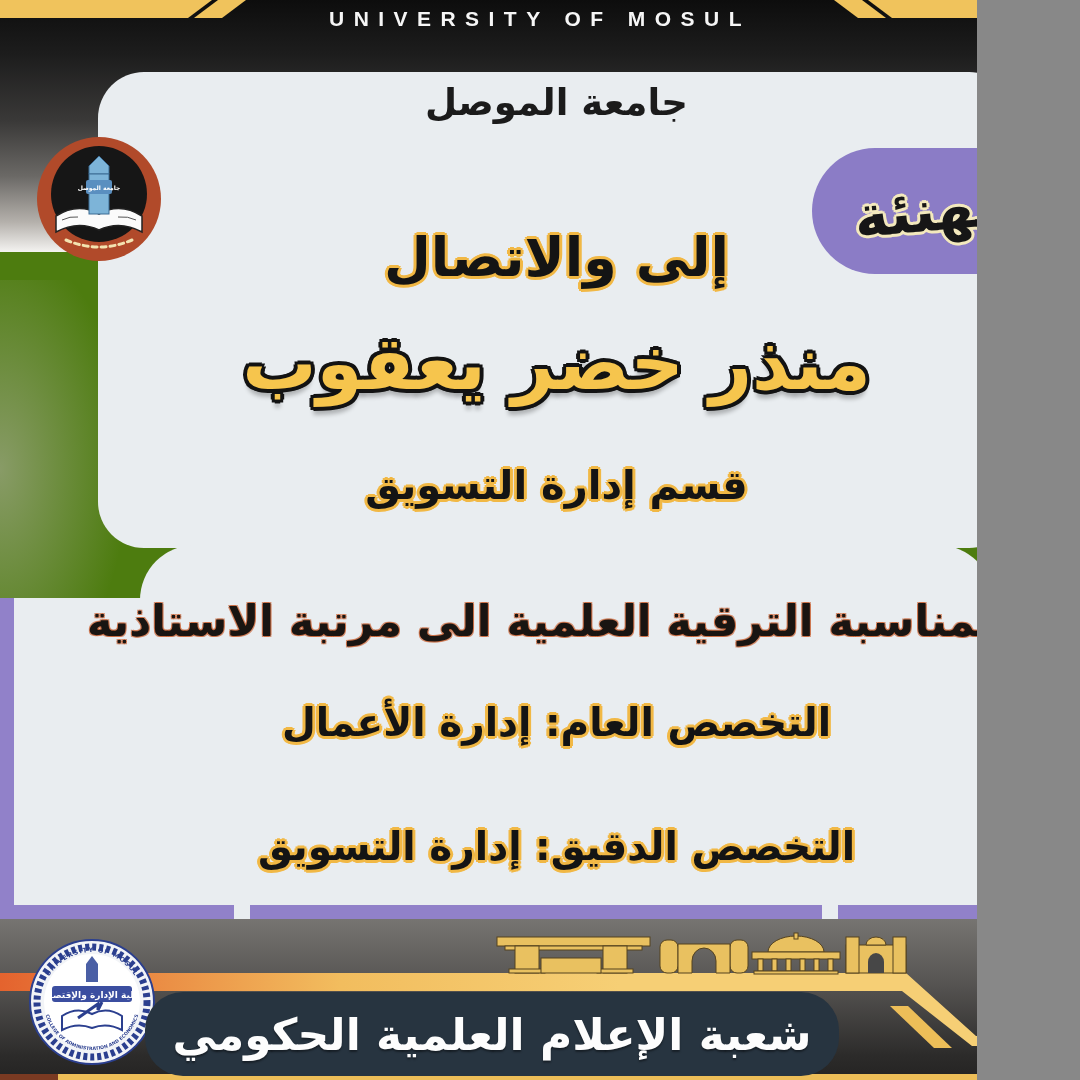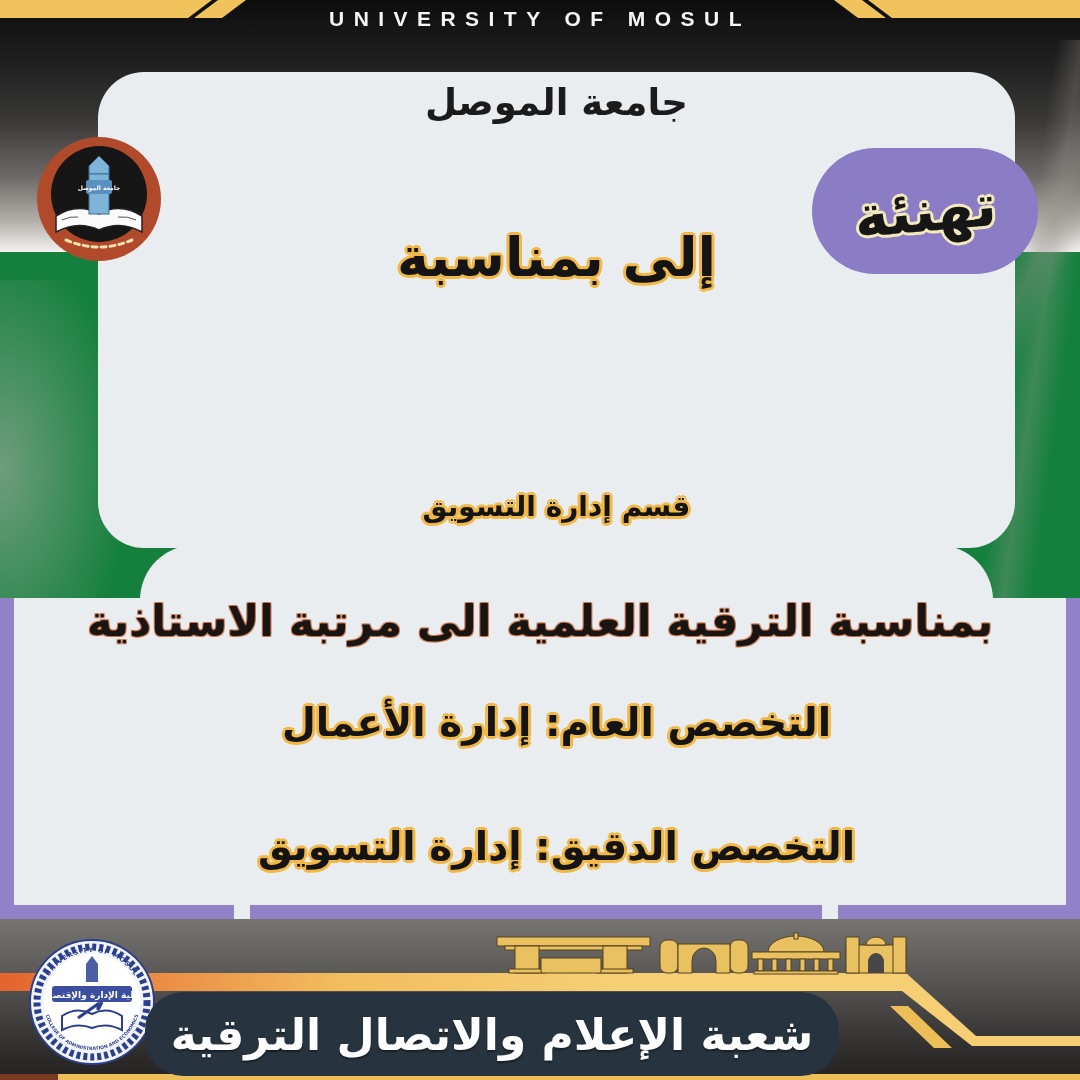"UNIVERSITY OF MOSUL" .poster { background: #15803d -> #4d7c0f; width: 1080px -> 977px }
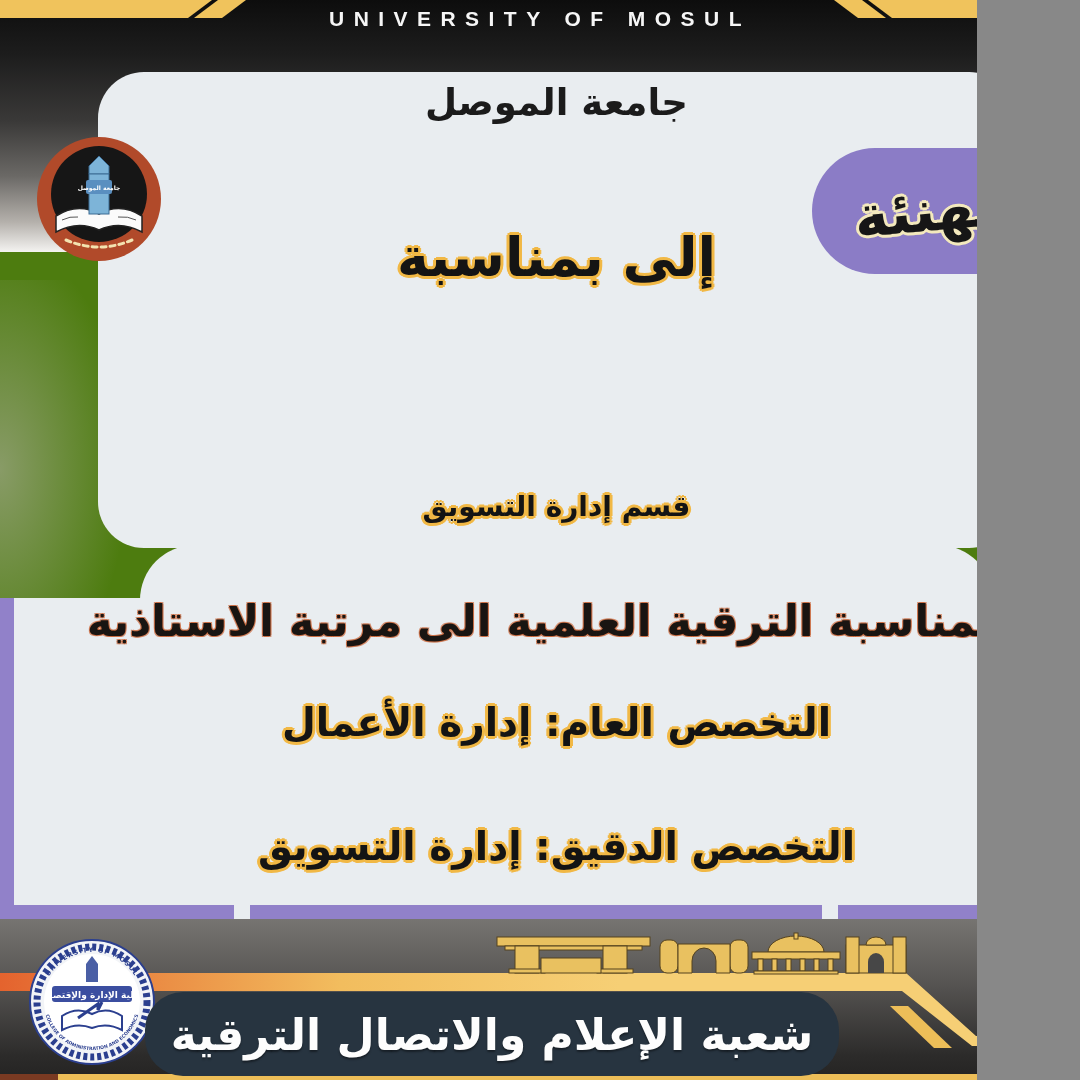"إلى بمناسبة" div.abs { text: بمناسبة -> والاتصال }
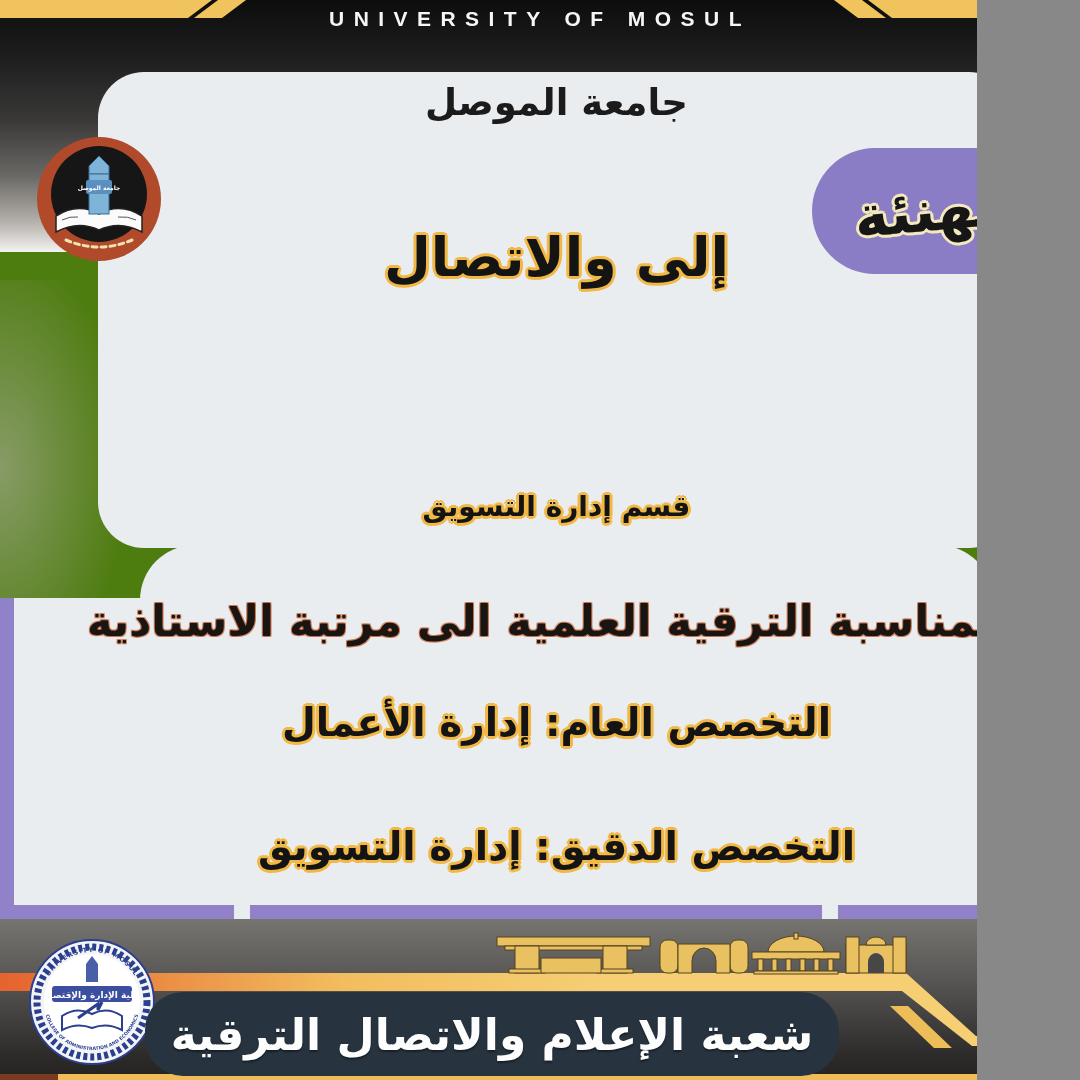"منذر خضر يعقوب" div.abs { html: none -> <div>منذر خضر يعقوب</div> }
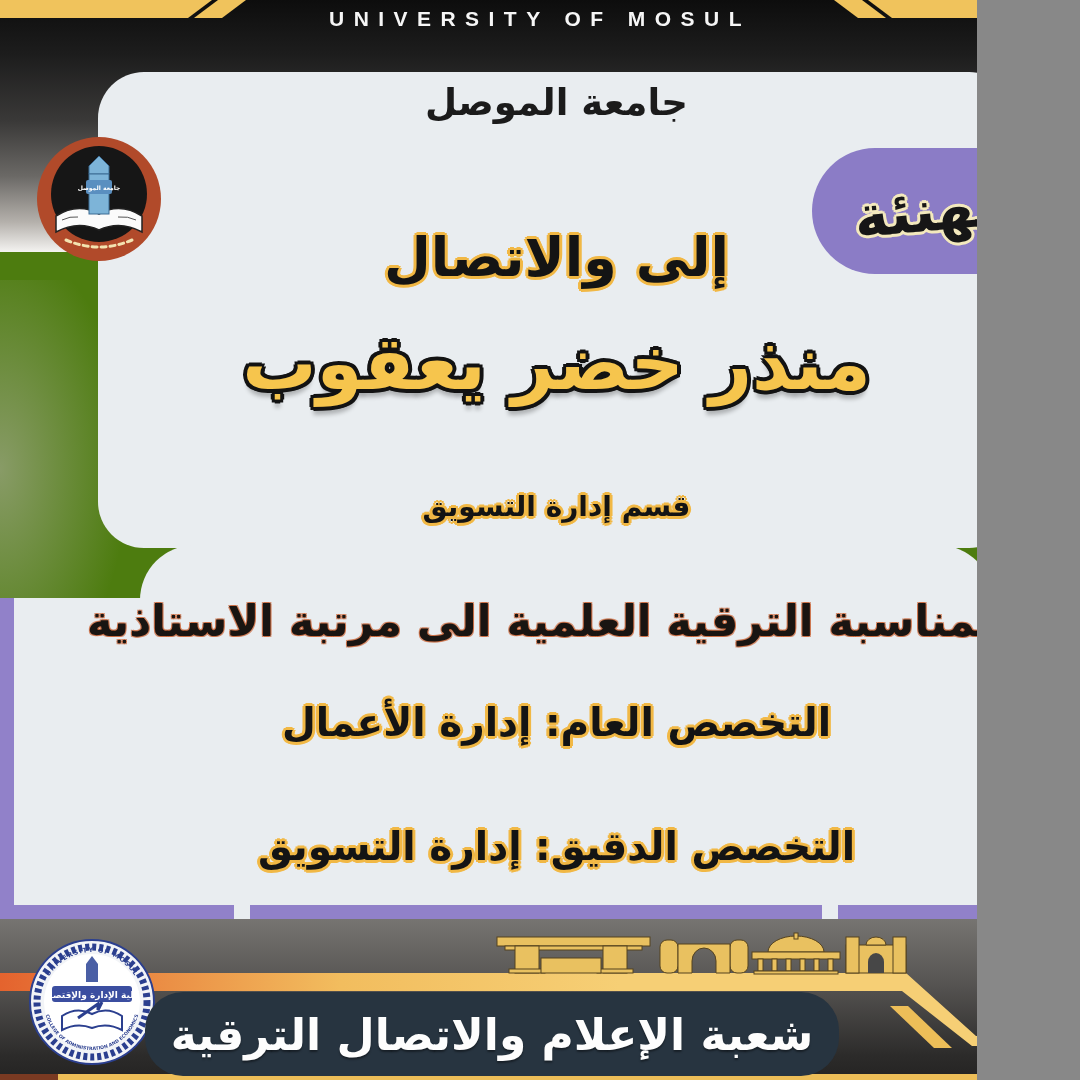"قسم إدارة التسويق" .dept { font-size: 28px -> 40px; top: 490px -> 462px }
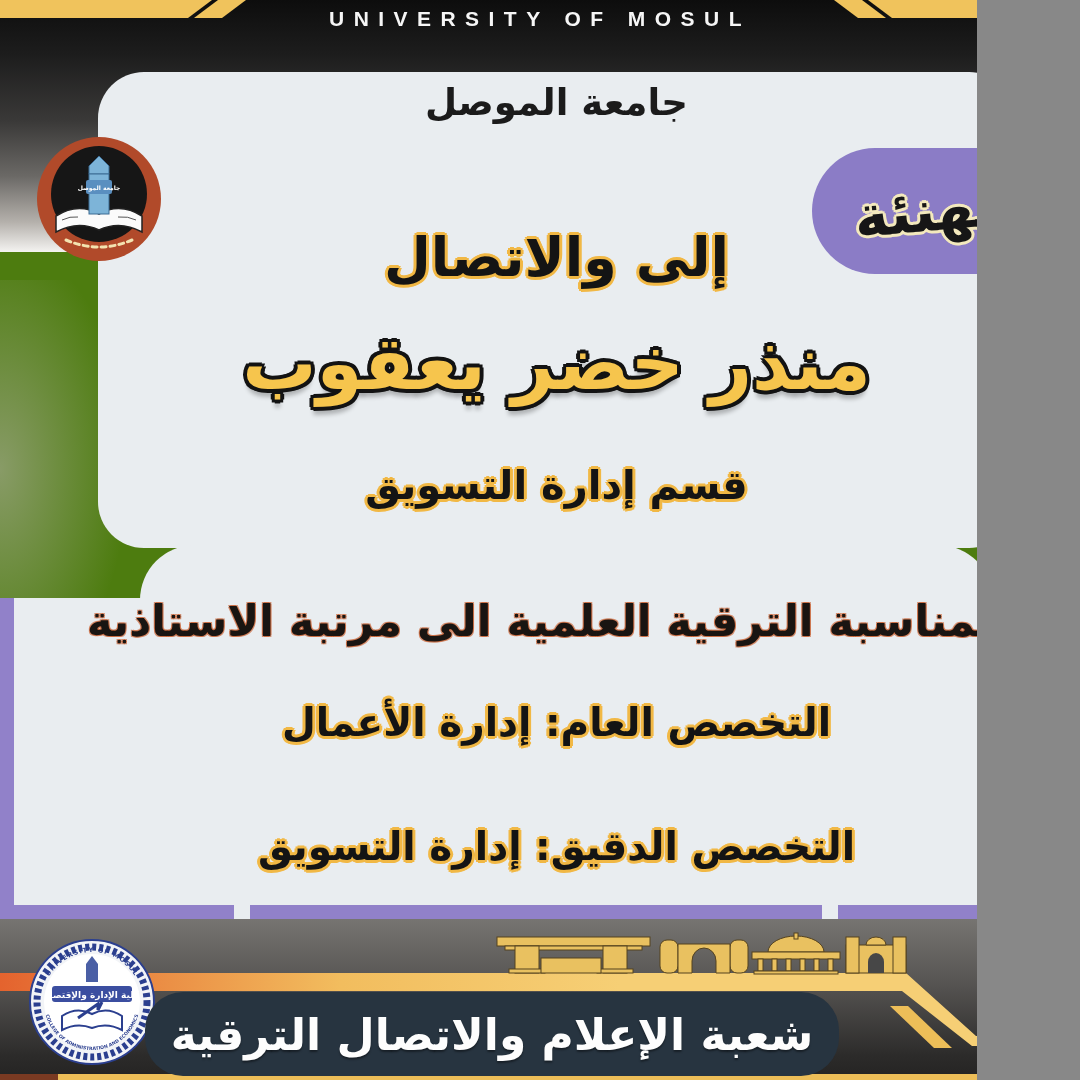"شعبة الإعلام والاتصال الترقية" div.footer-text { text: والاتصال الترقية -> العلمية الحكومي }
